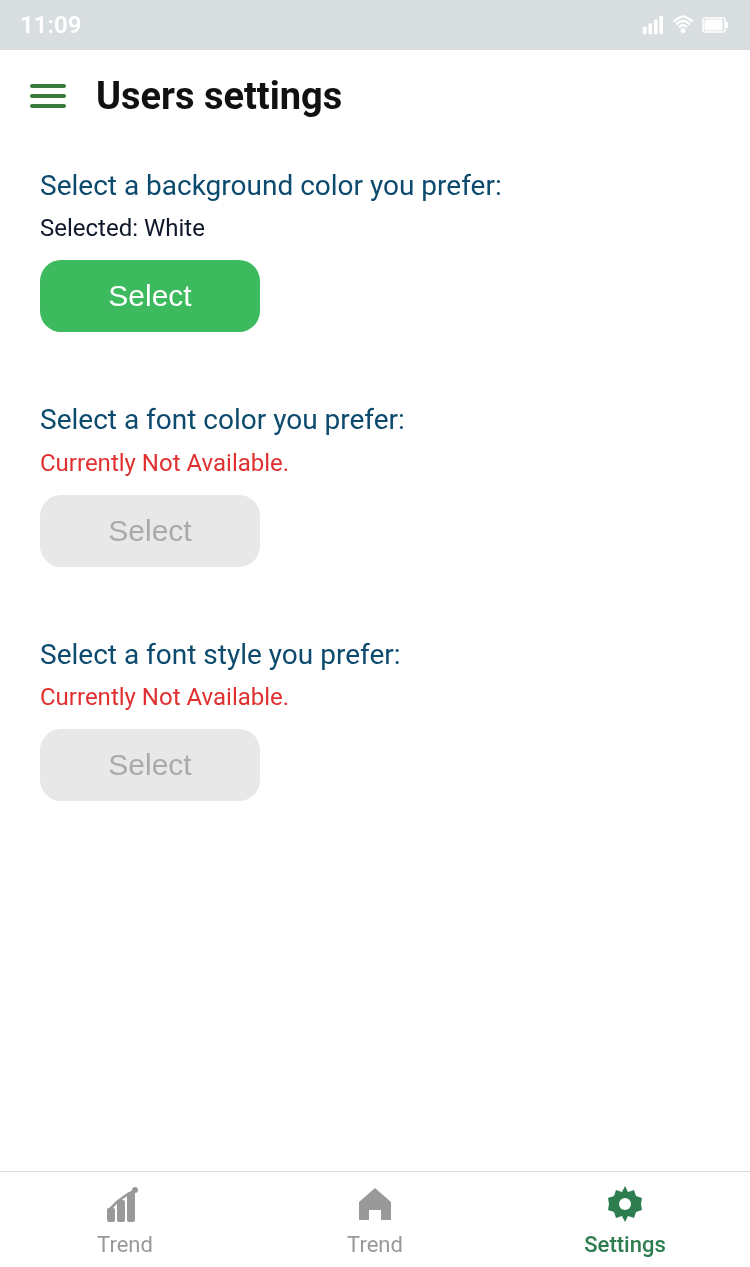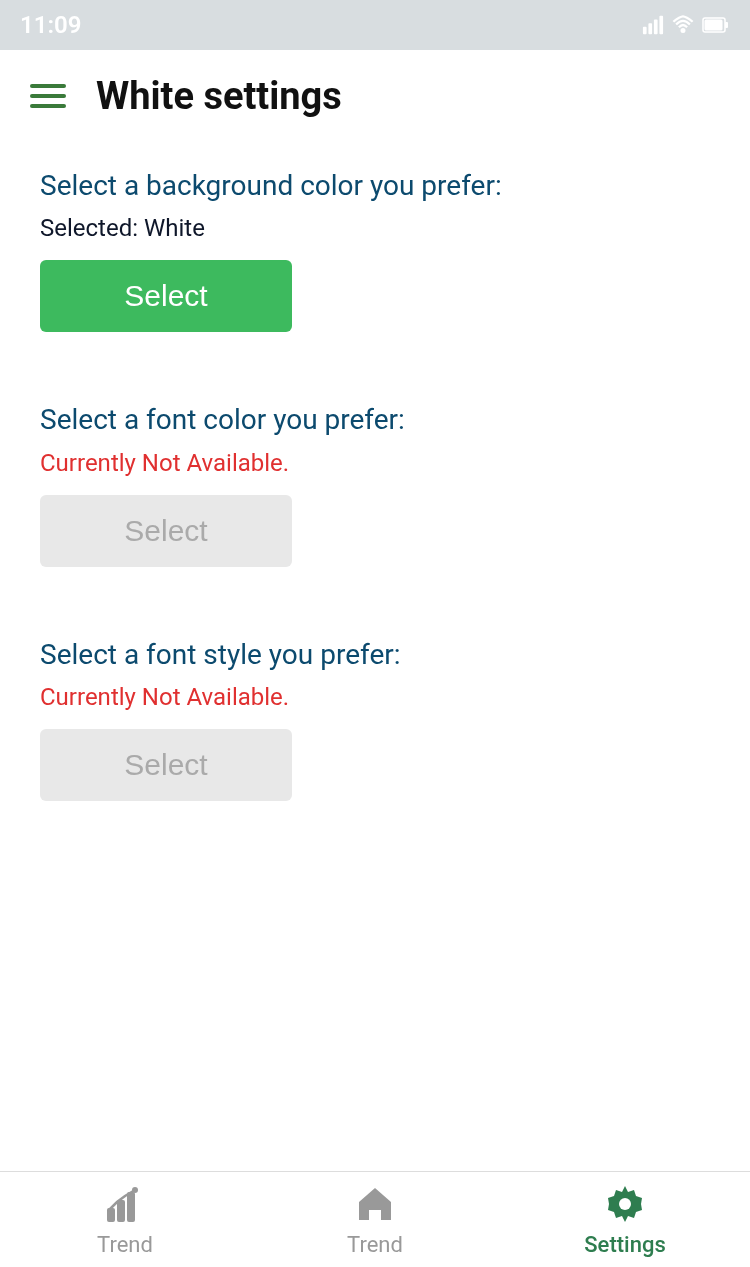"White settings" h1.header-title { text: White -> Users }
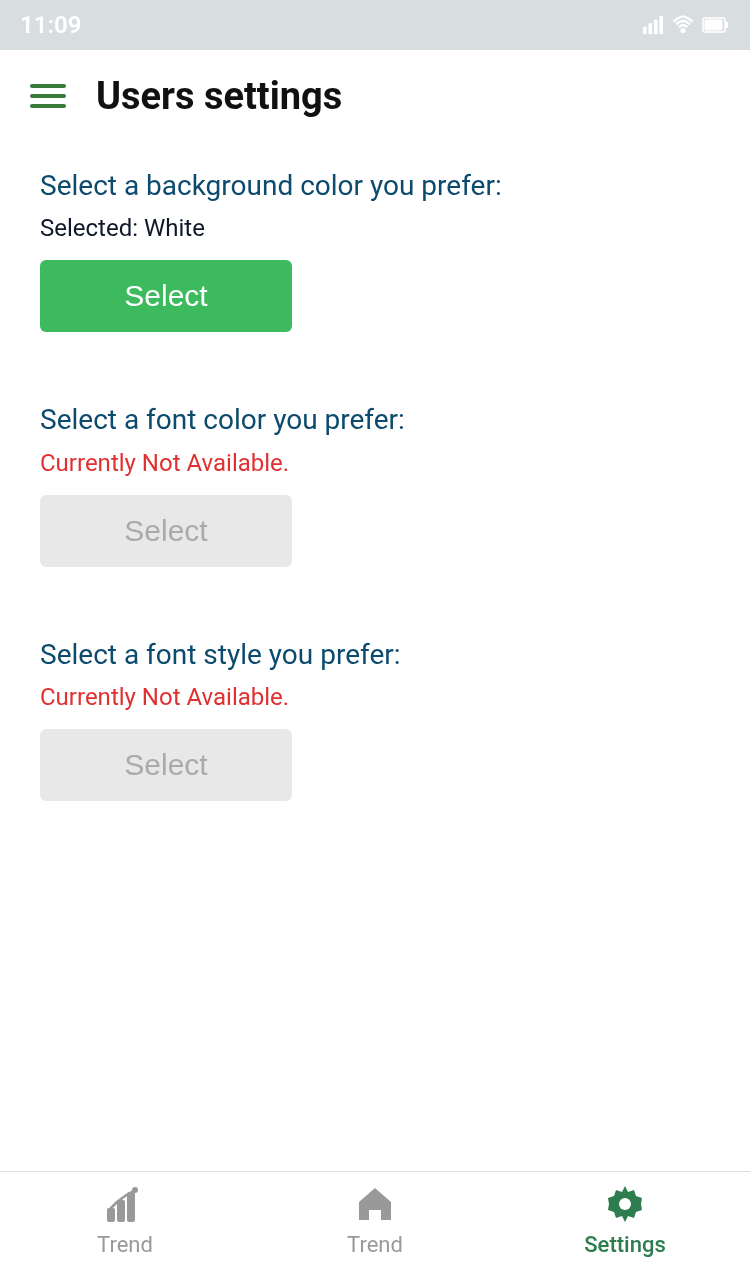"Select" .select-button { border-radius: 6px -> 21px; width: 252px -> 220px }
